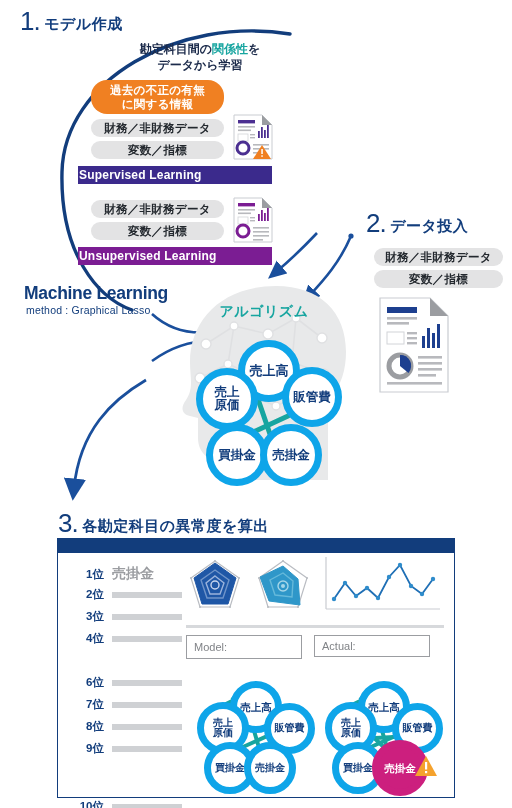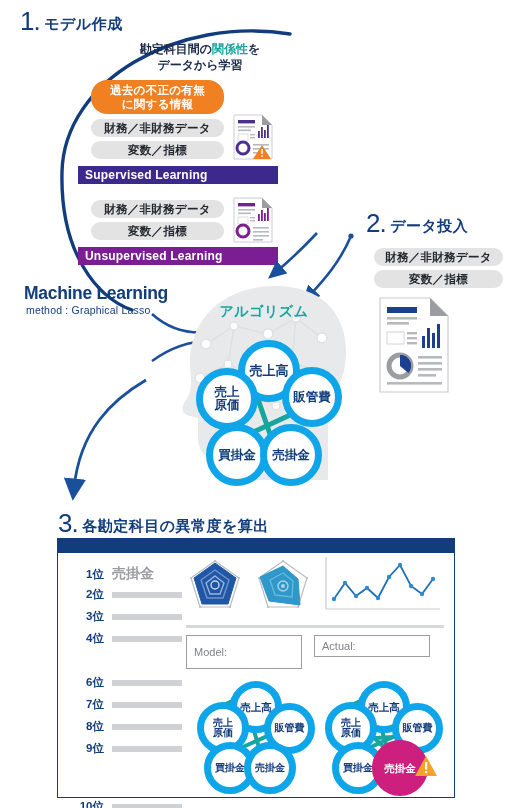"Supervised Learning" .bar { padding-left: 7px -> 1px }
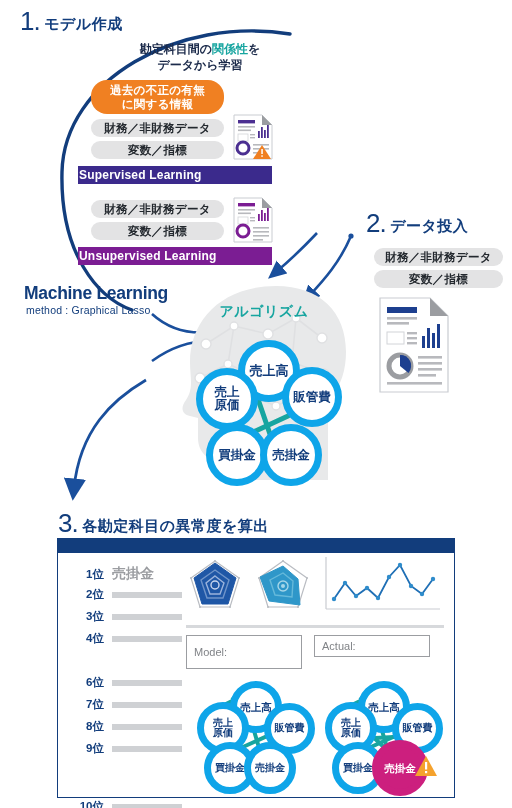"Model:" div.io-box { height: 34px -> 24px }
